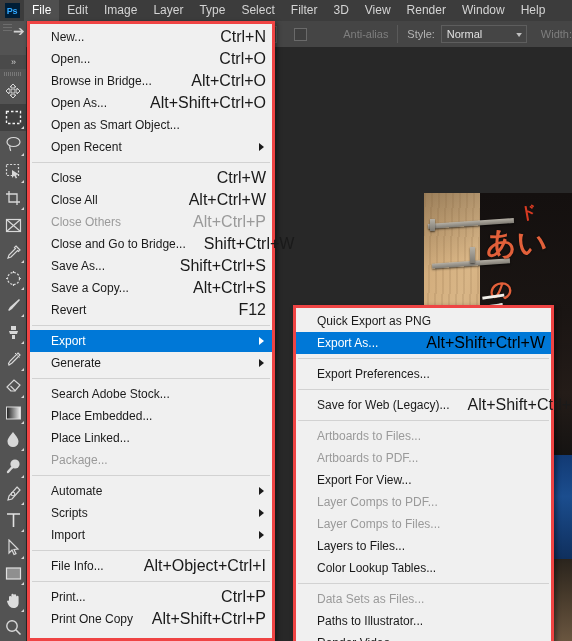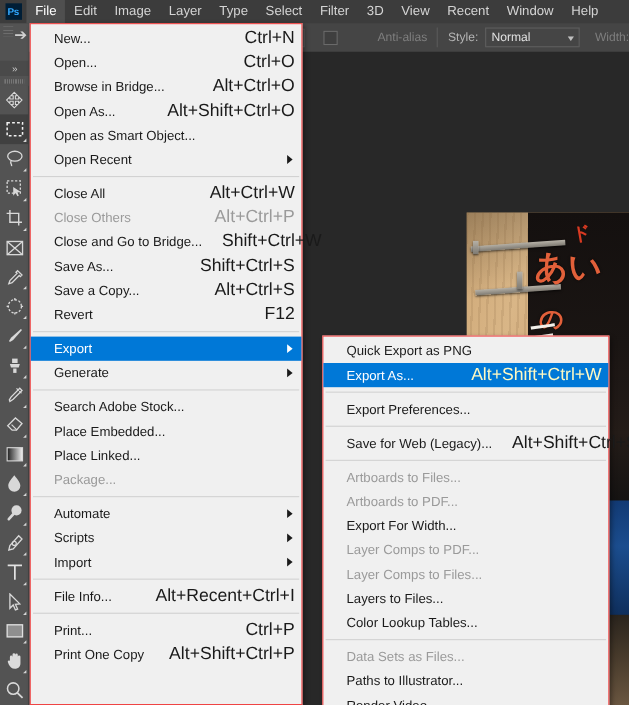"Recent" div.menu-top { text: Recent -> Render }
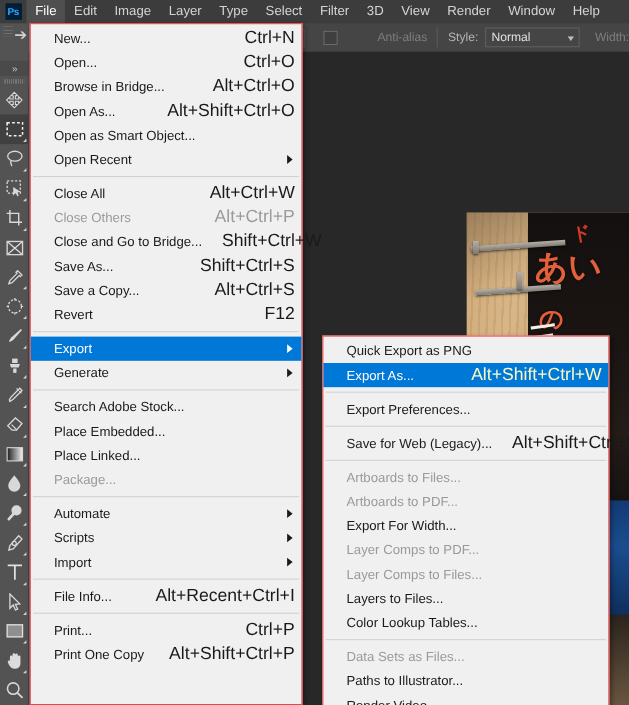"New..." .menu { border: 1px solid #ef4444 -> 3px solid #ef4444 }
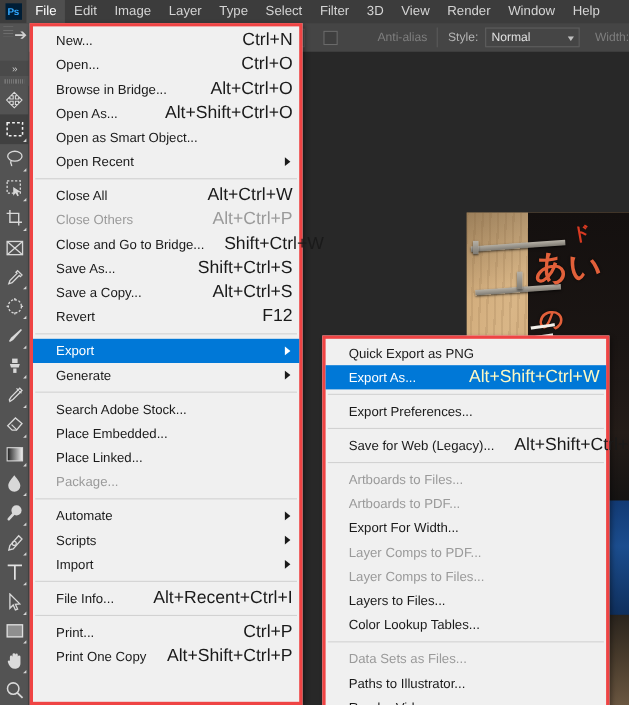"Close" div.mi { html: none -> <div> <span>Close</span> <span>Ctrl+W</span> </div> }
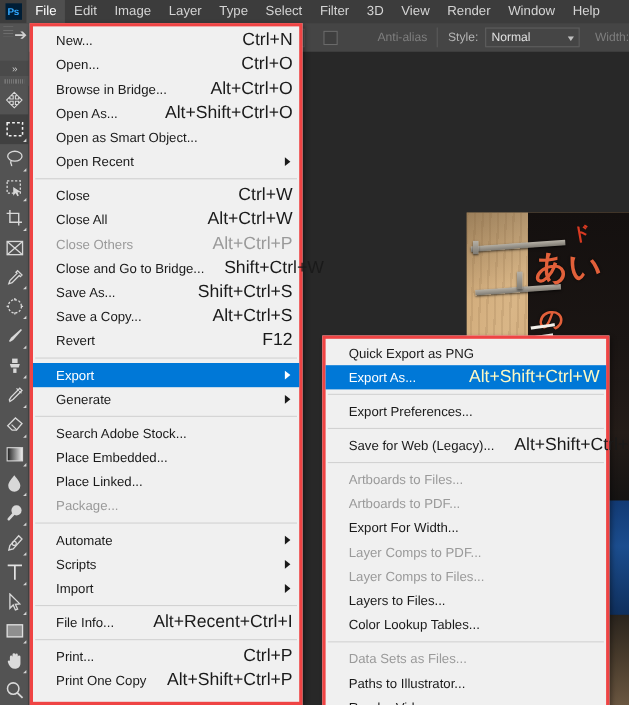"Alt+Shift+Ctrl+W" .mi.sel .accel { color: #fef9c3 -> #000000 }
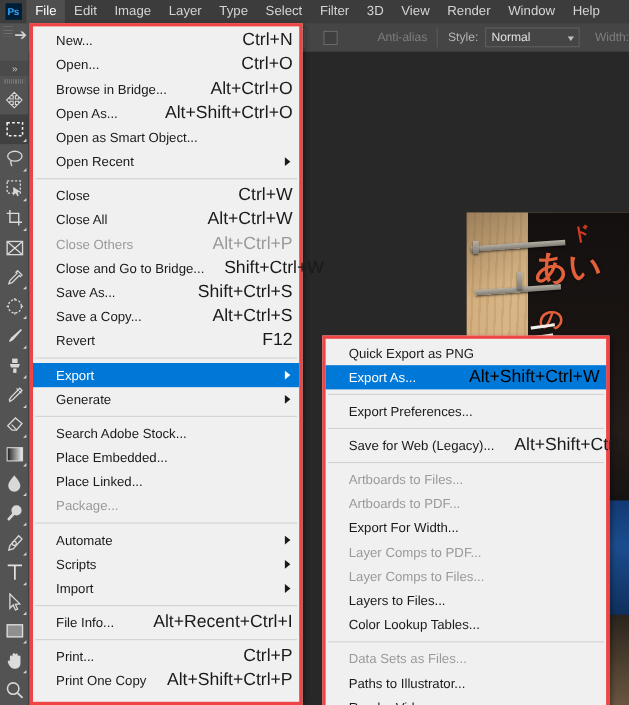"Export For Width..." span.label { text: Width -> View }
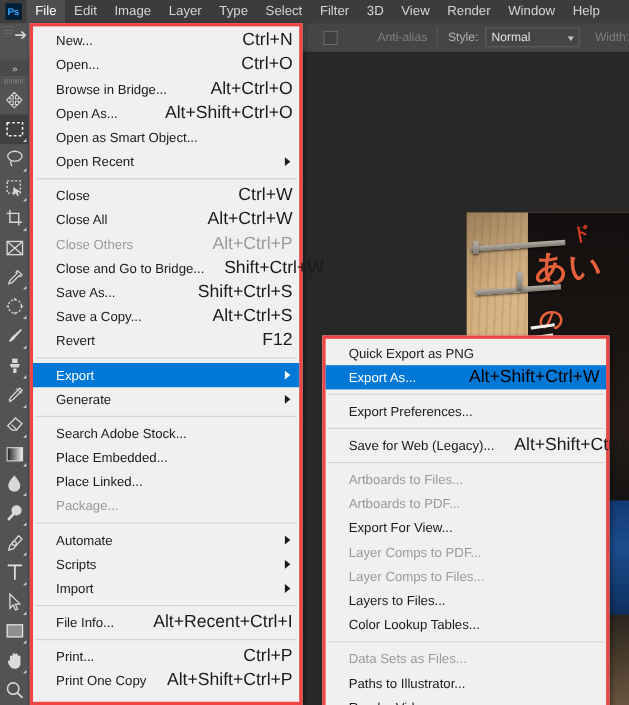"Alt+Recent+Ctrl+I" span.accel { text: Alt+Recent+Ctrl+I -> Alt+Object+Ctrl+I }
